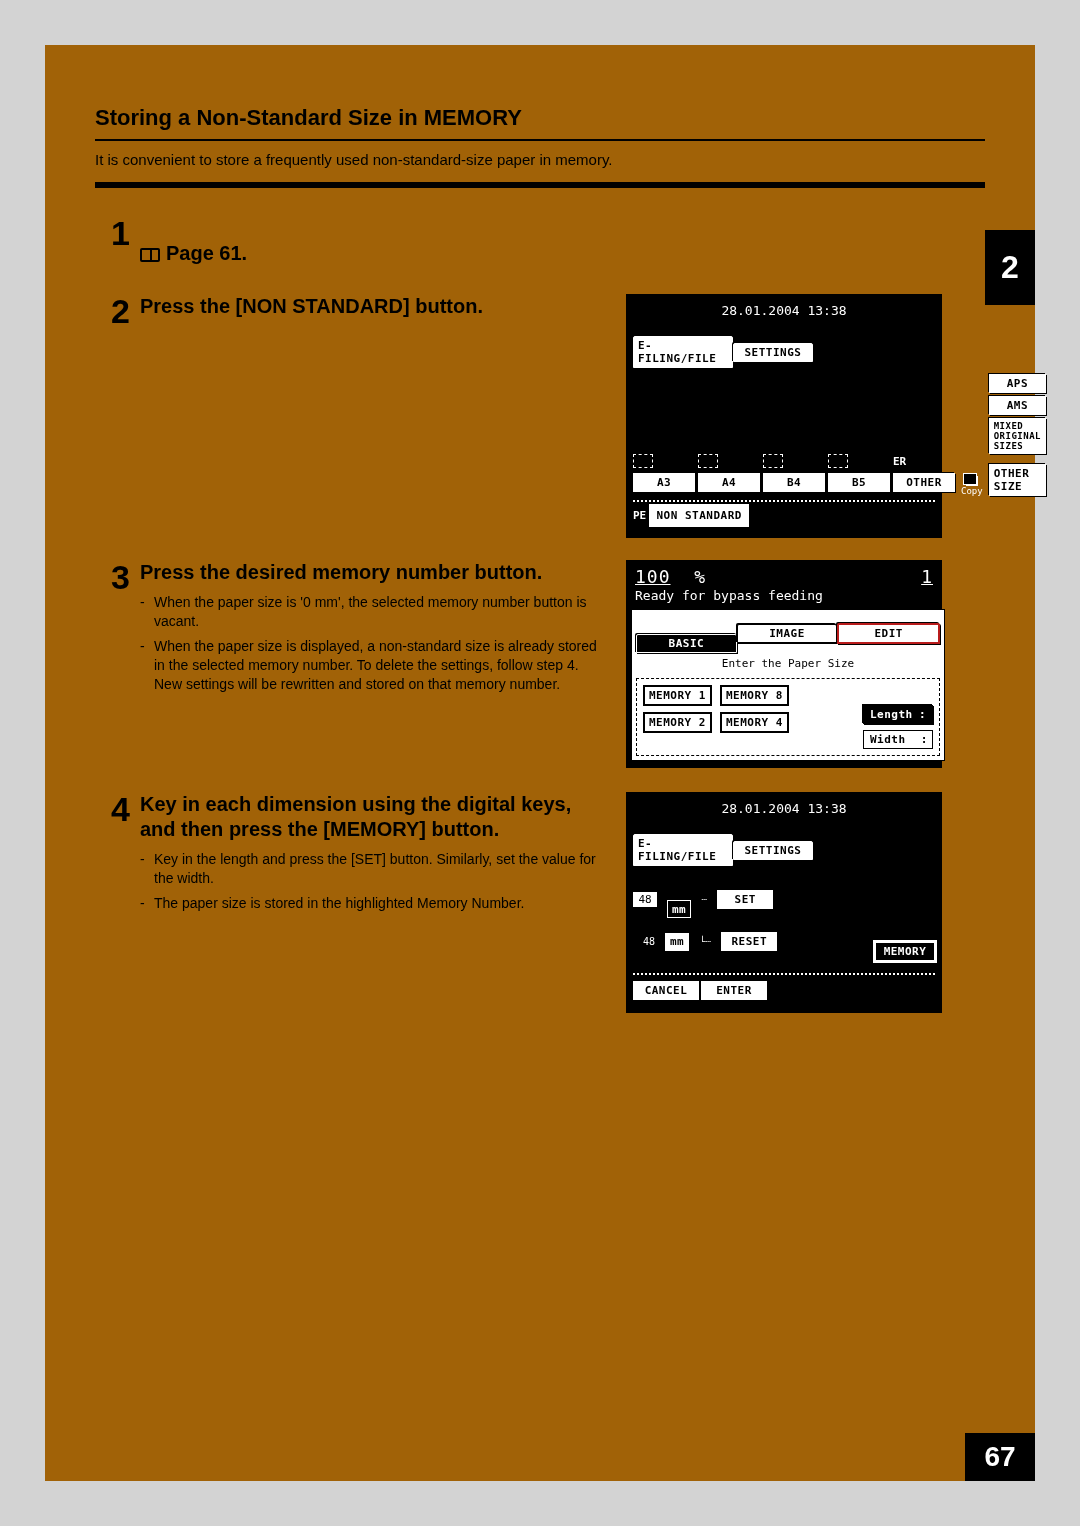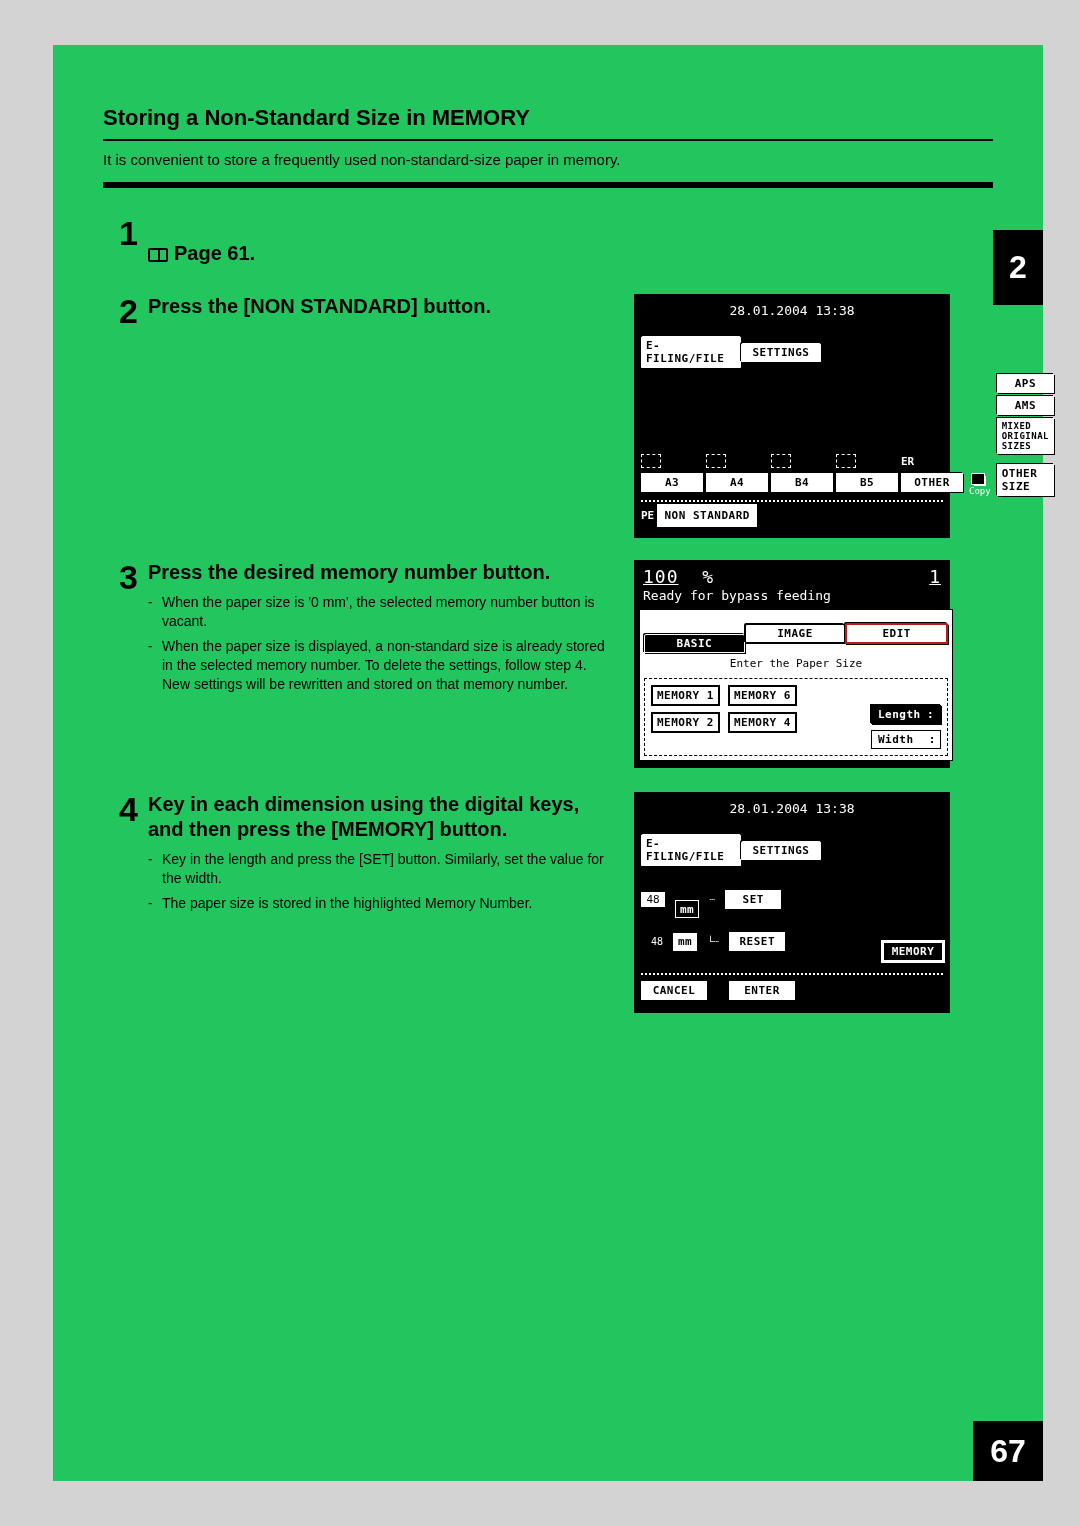"Storing a Non-Standard Size in" .page { background: #22c55e -> #a16207; left: 53px -> 45px }
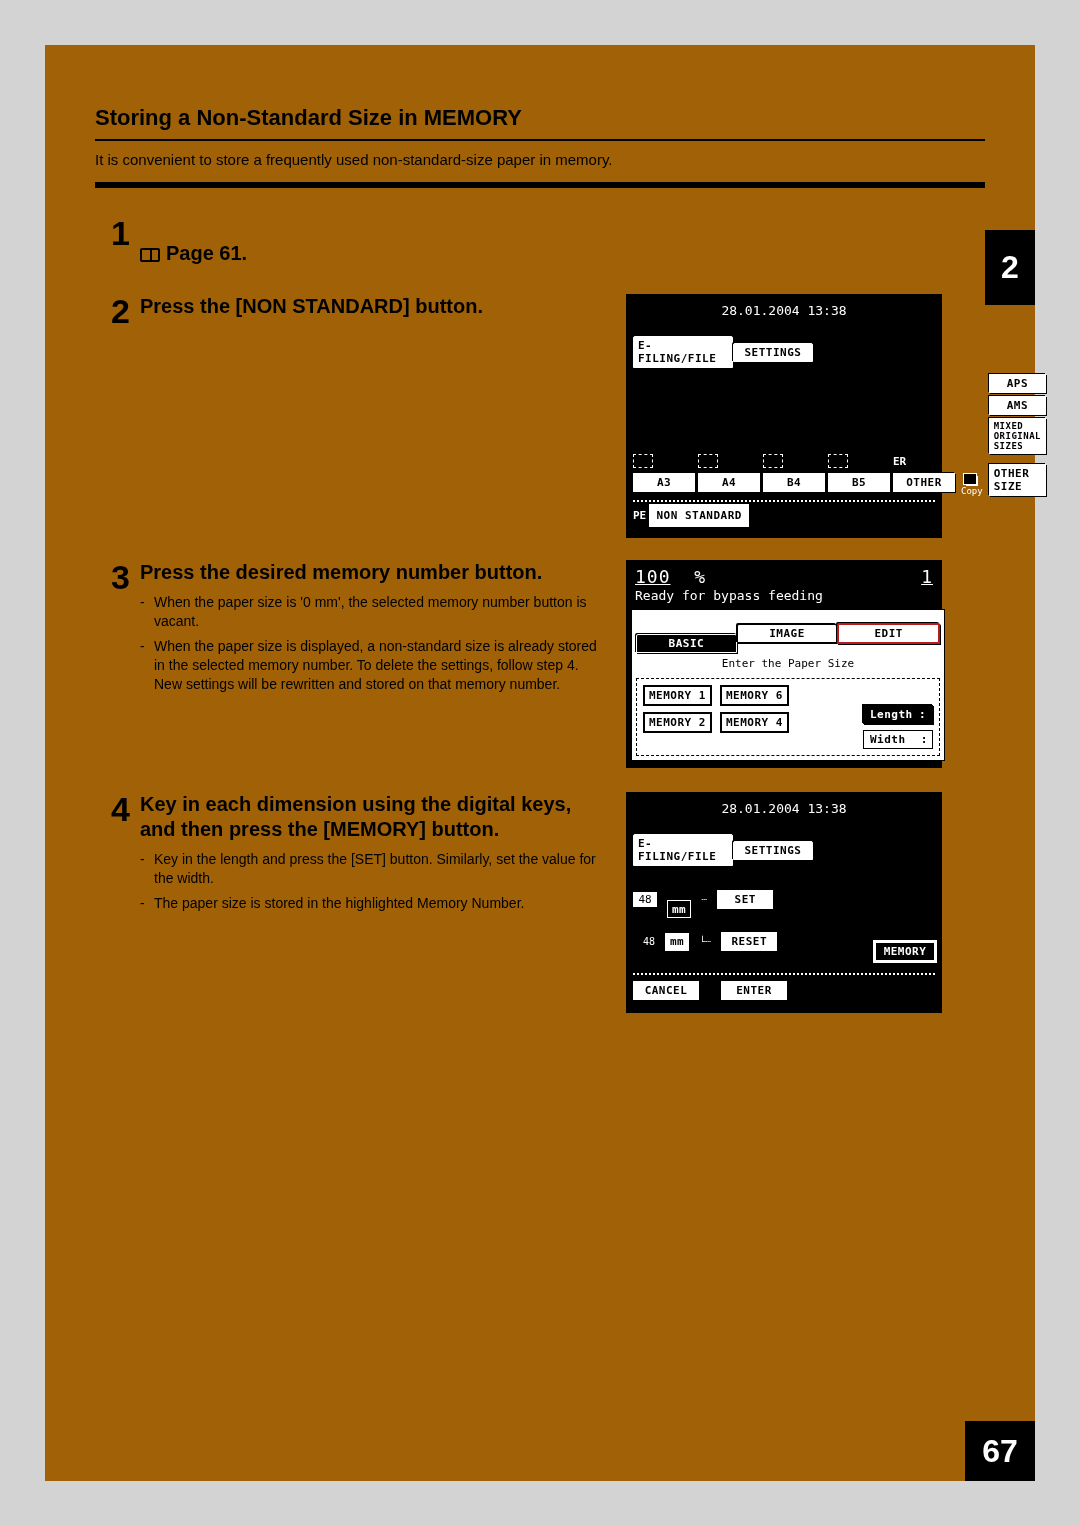"MEMORY 6" span.lcd-btn { text: 6 -> 8 }
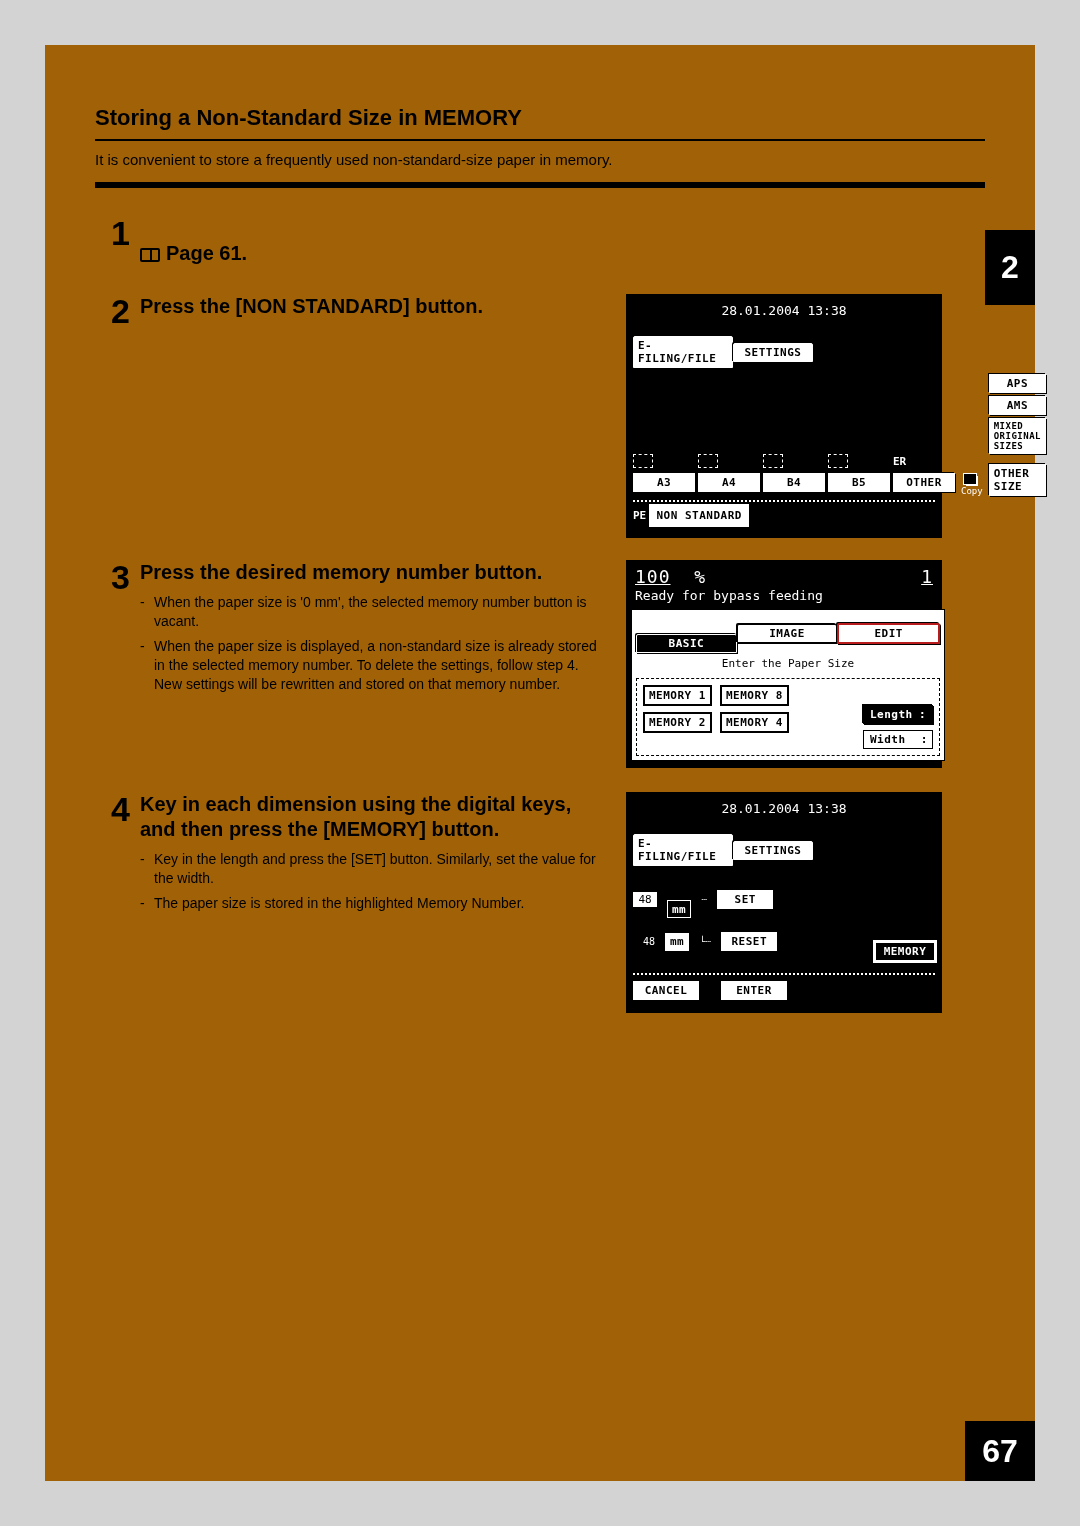"CANCEL" div.panel-row { gap: 22px -> 2px }
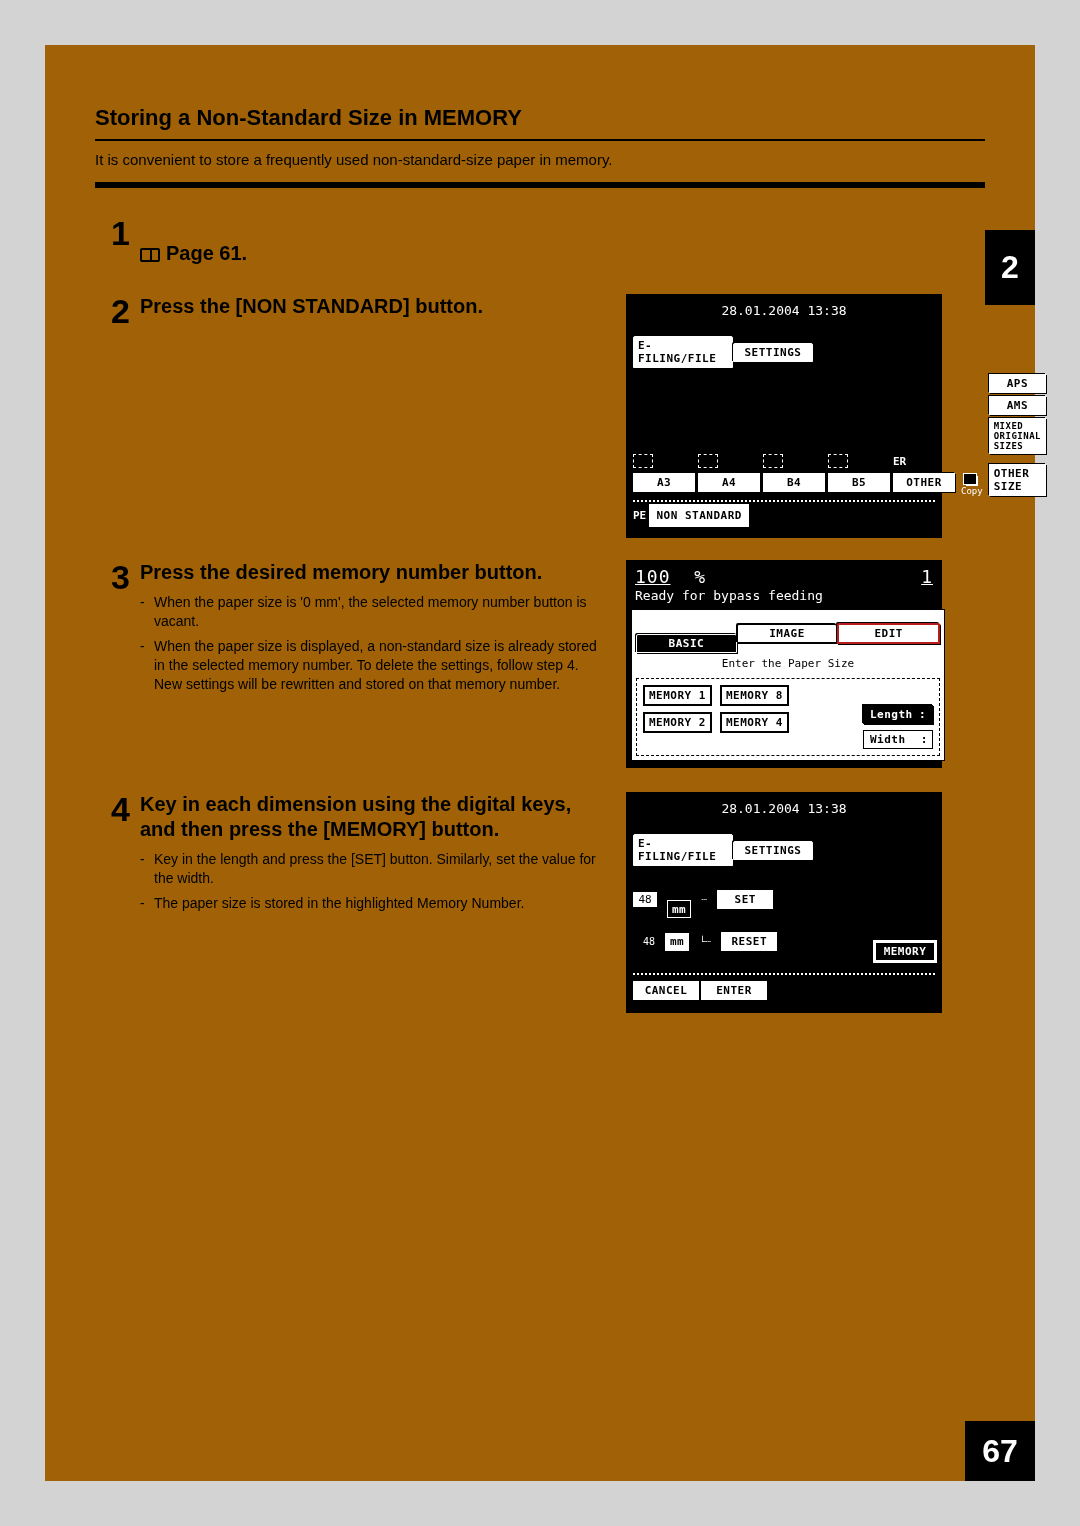"67" .foot { font-size: 32px -> 28px; height: 60px -> 48px }
